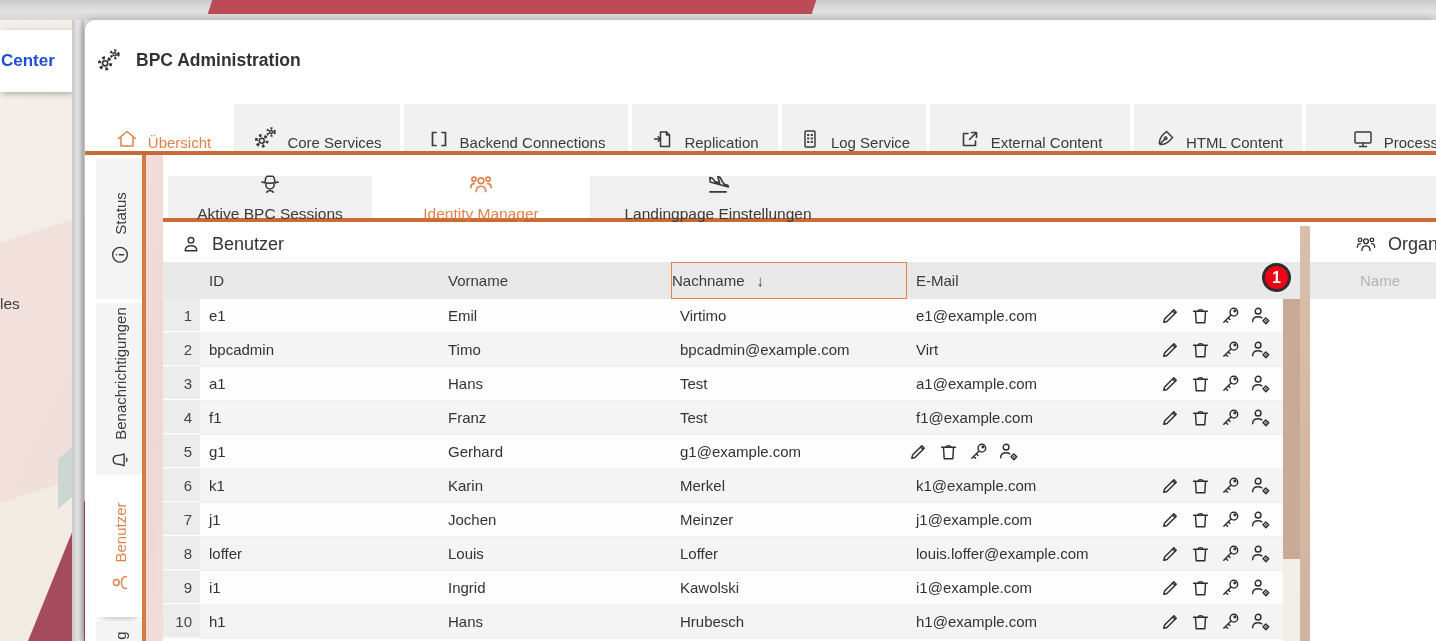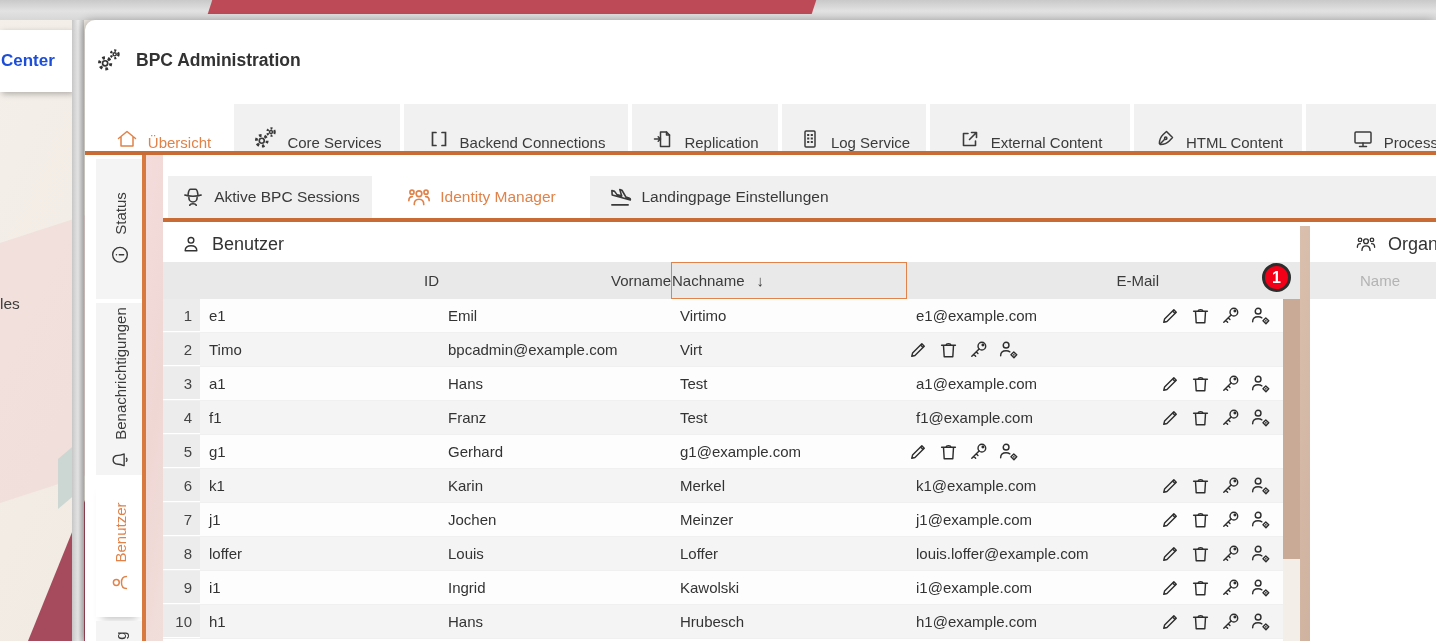"Aktive BPC Sessions" .subtab { flex-direction: none -> column }
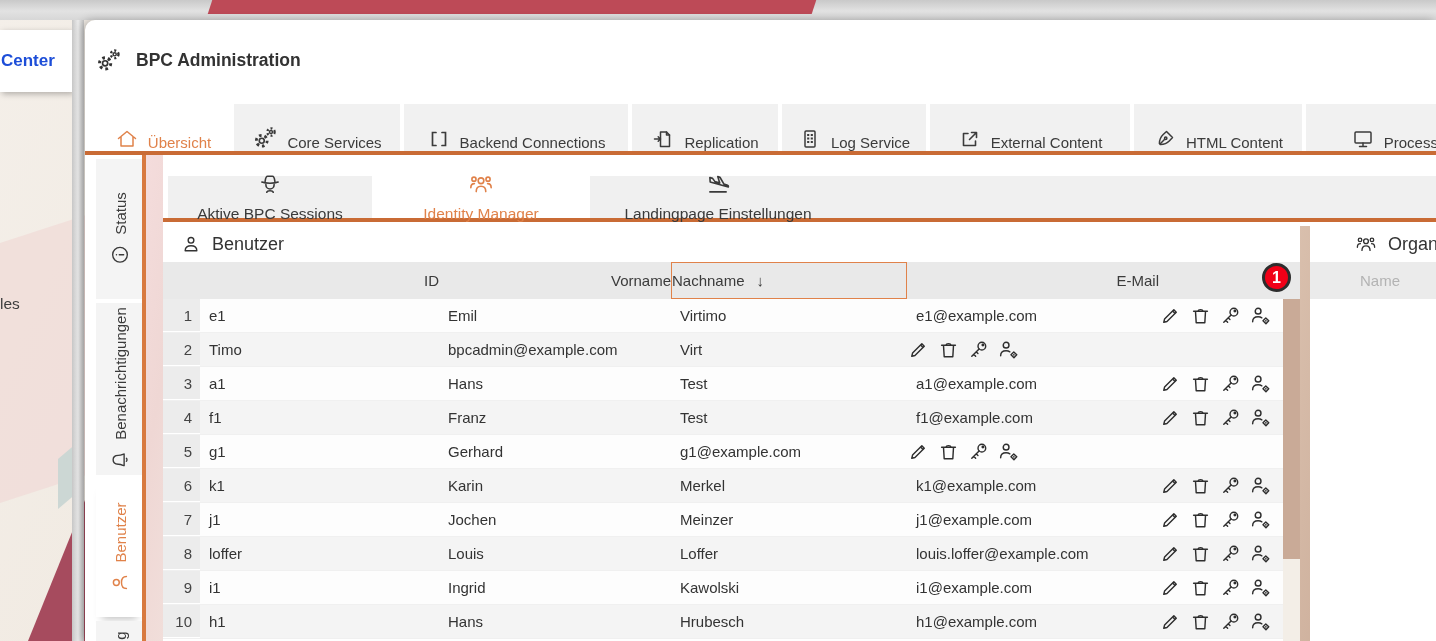"ID" .thead .hcell { text-align: right -> none }
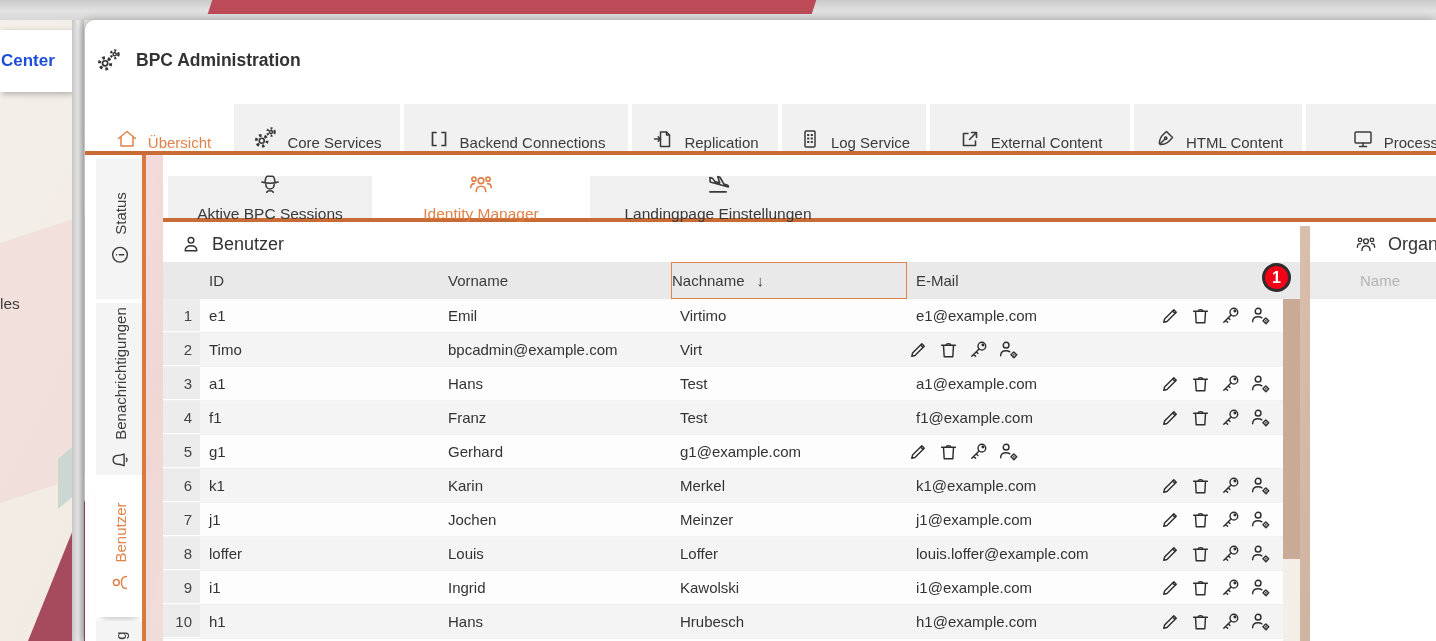"bpcadmin" div.cell { html: none -> <div>bpcadmin</div> }
